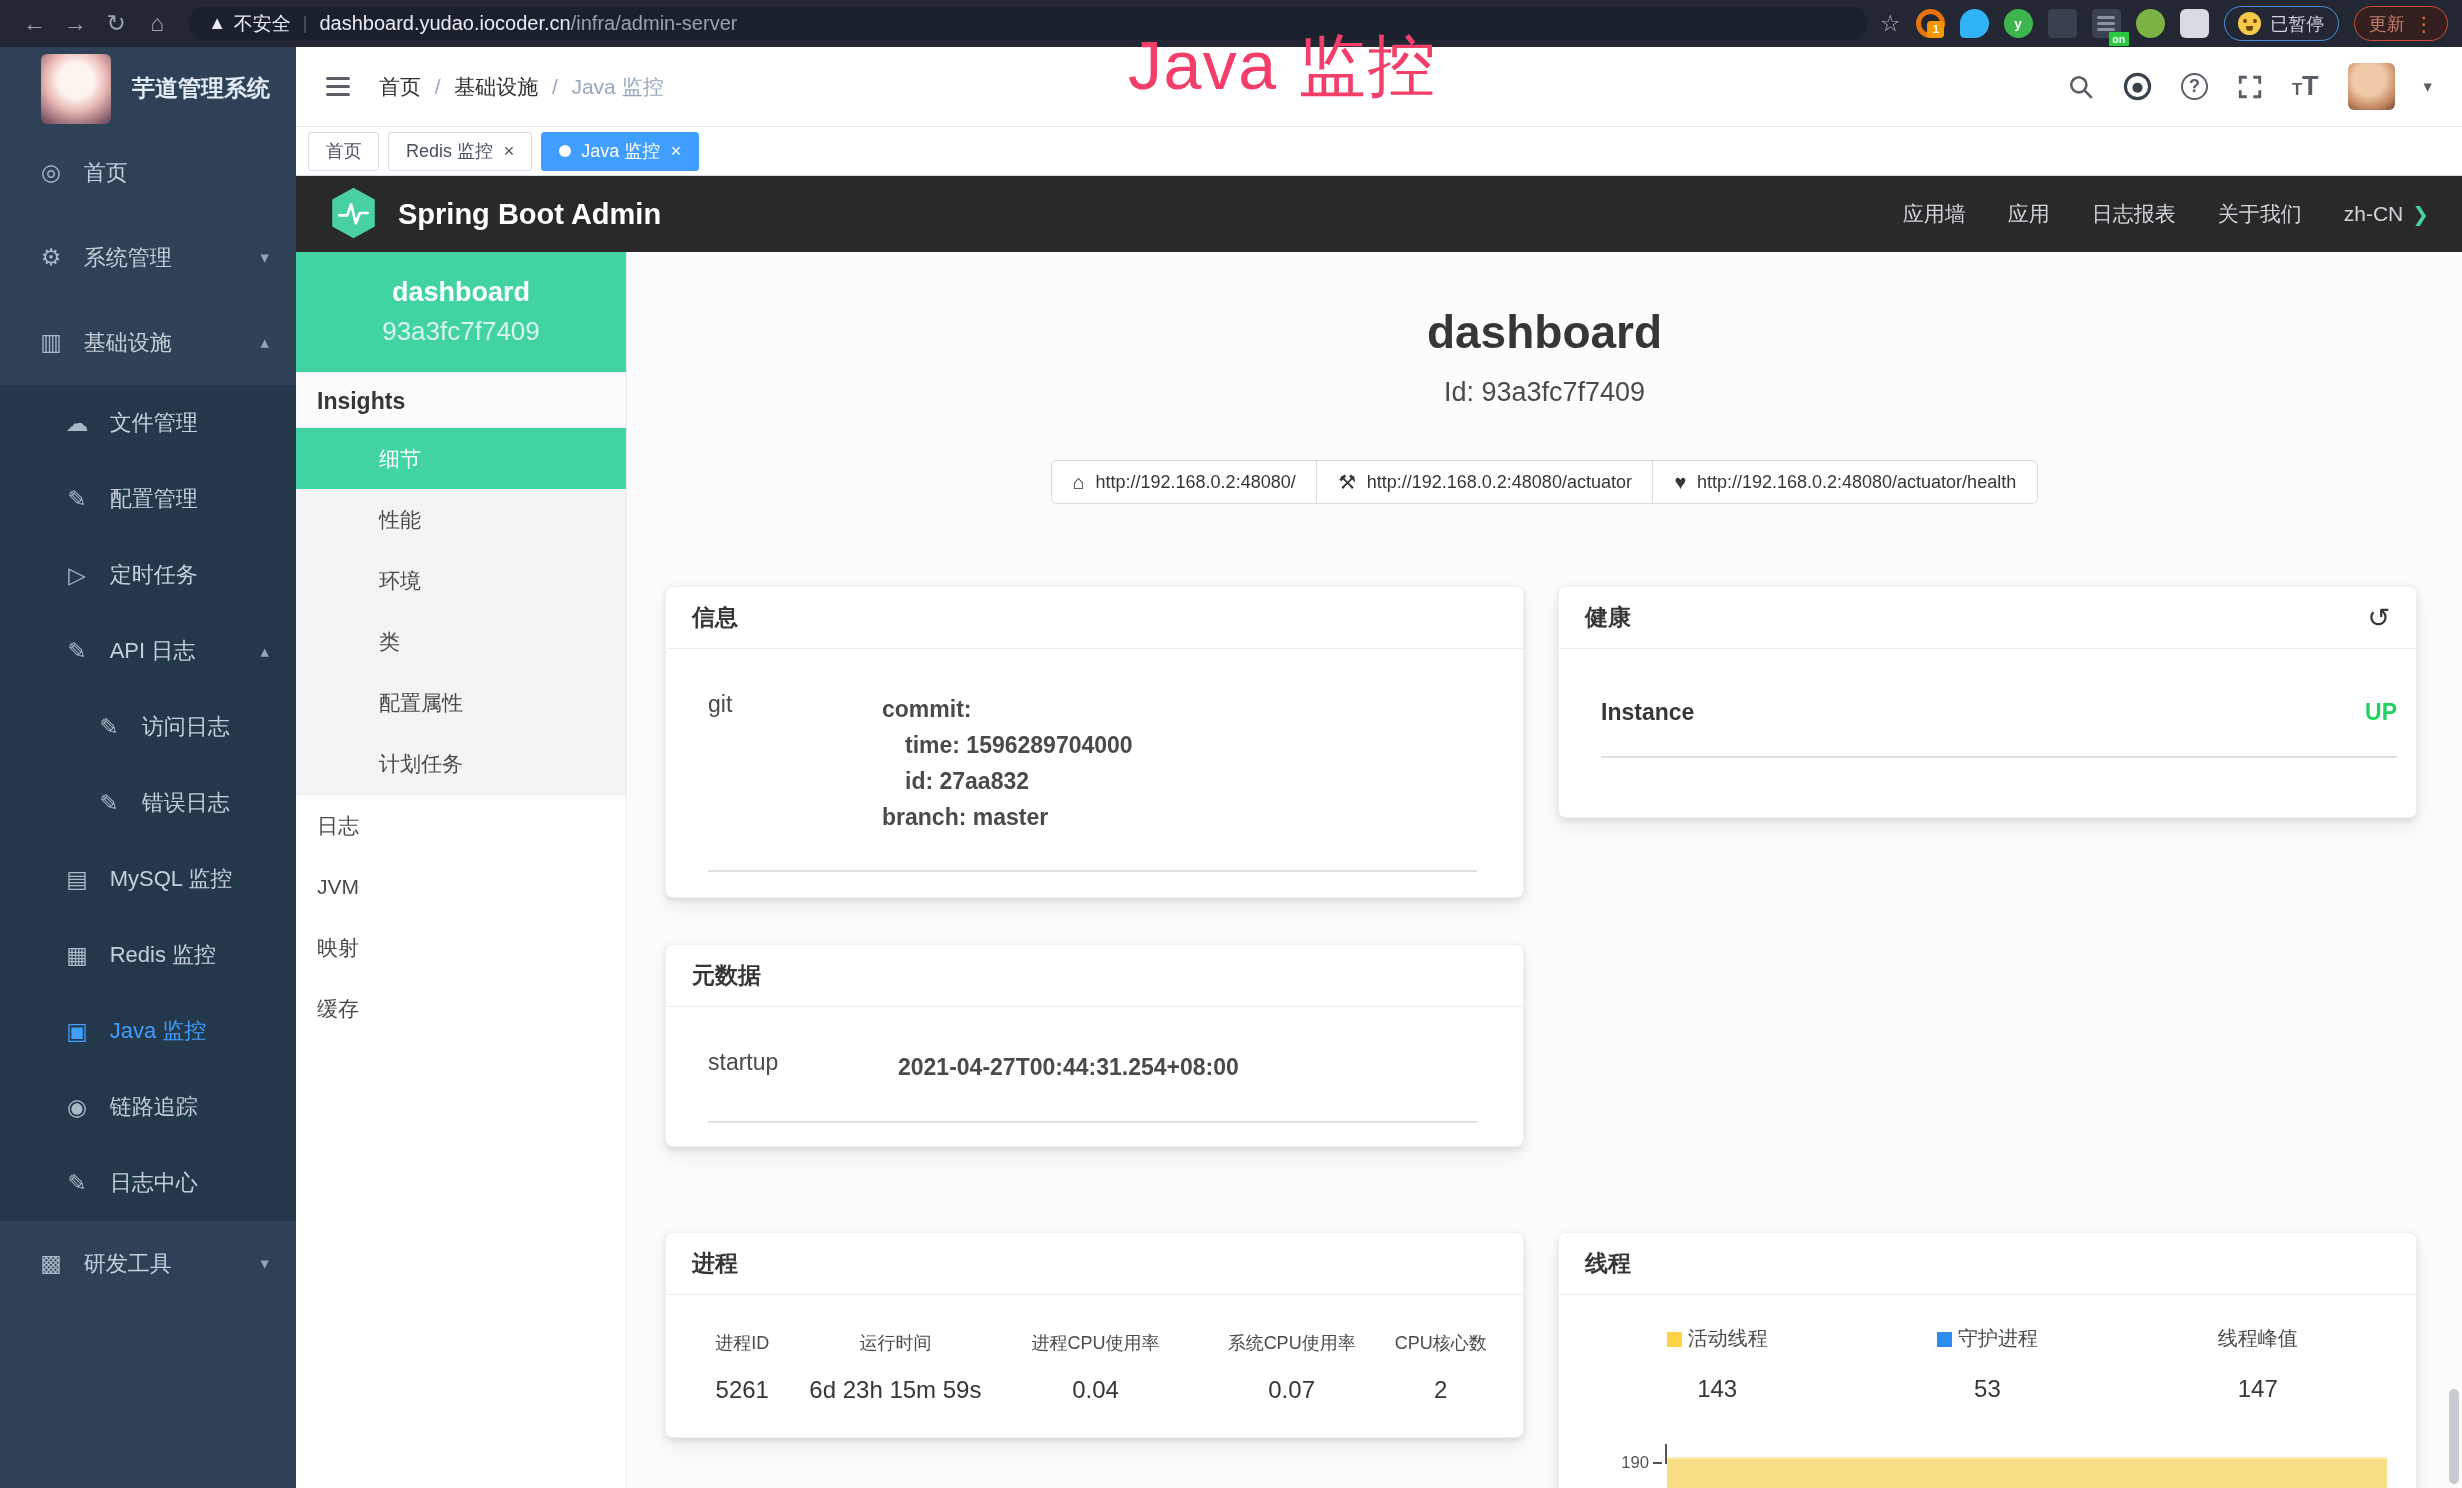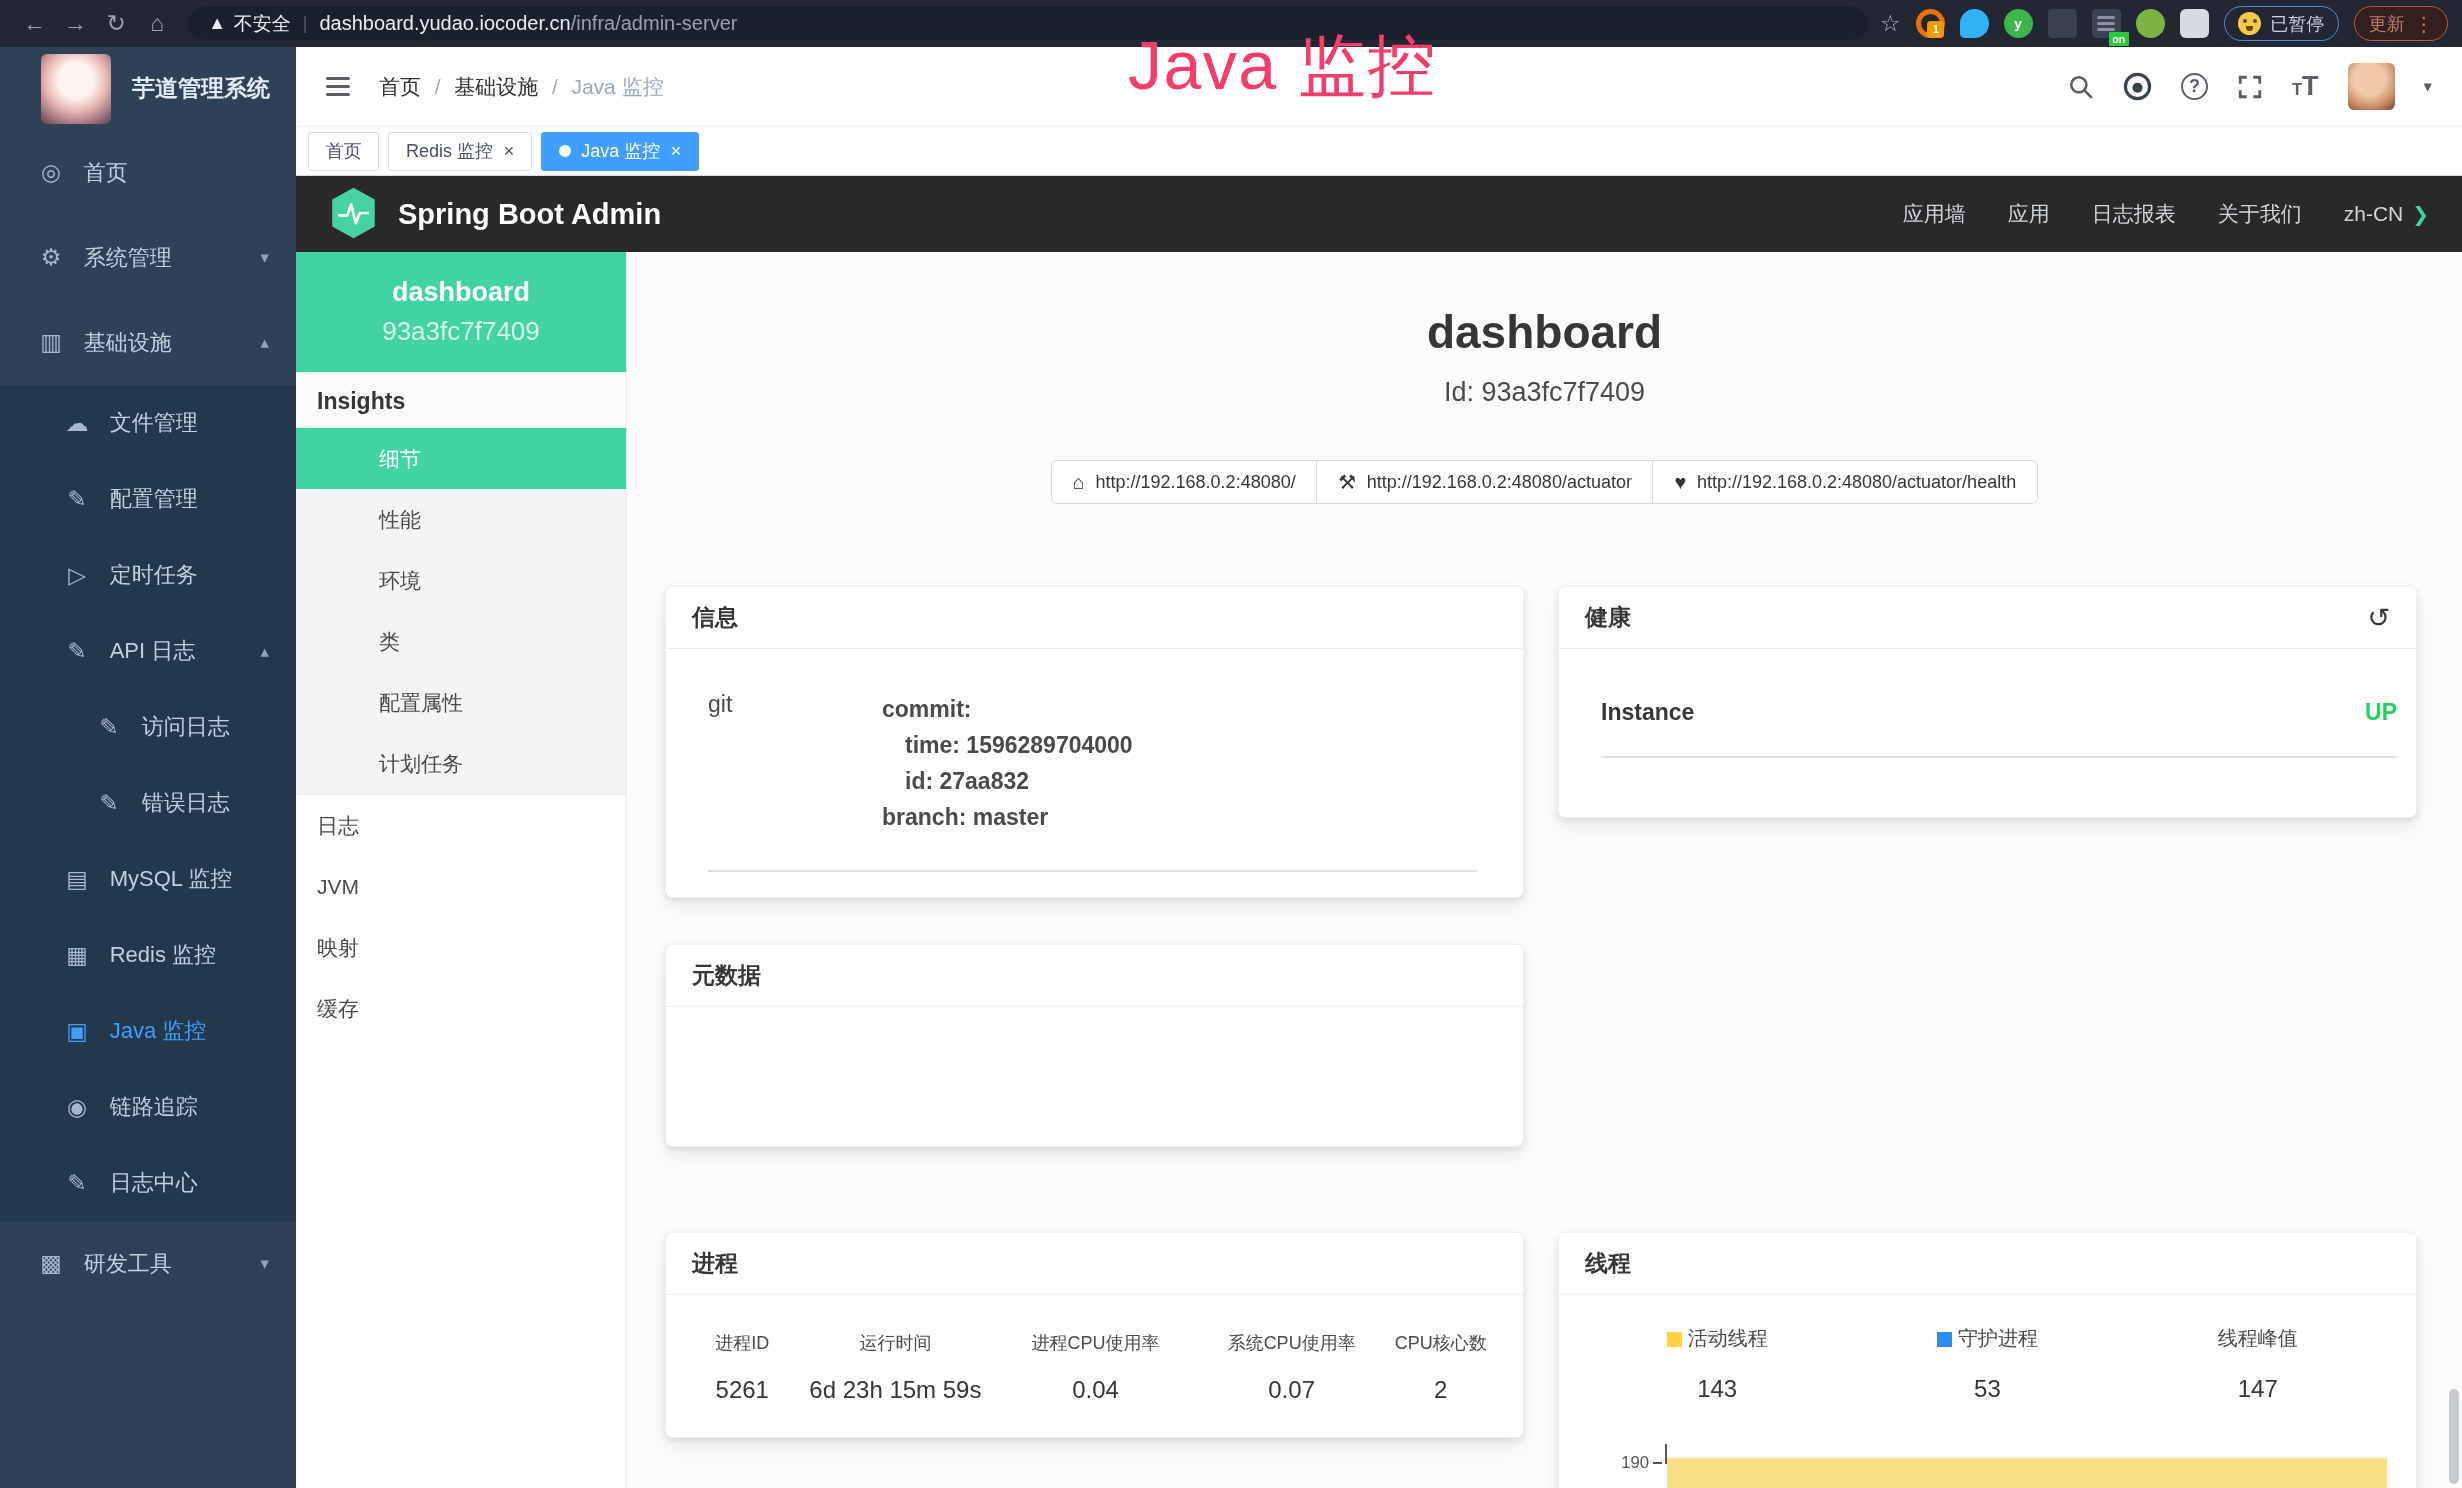"startup" div.cbody { html: none -> <div> <div> <div>startup</div> <div>2021-04-27T00:44:31.254+08:00</div> </div> <div></div> </div> }
